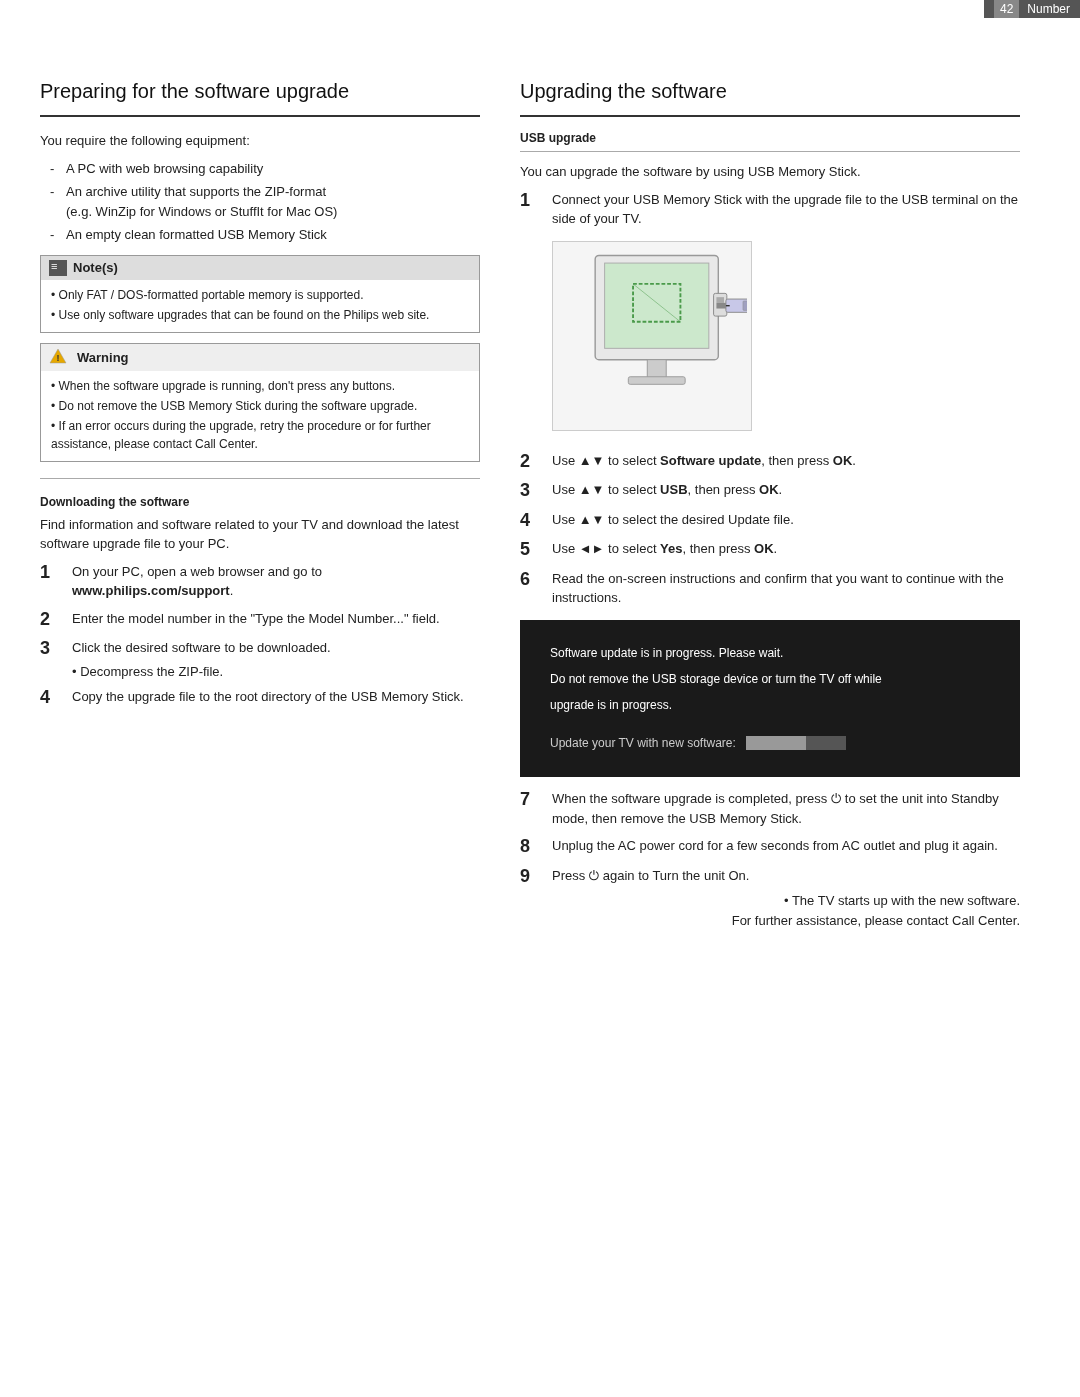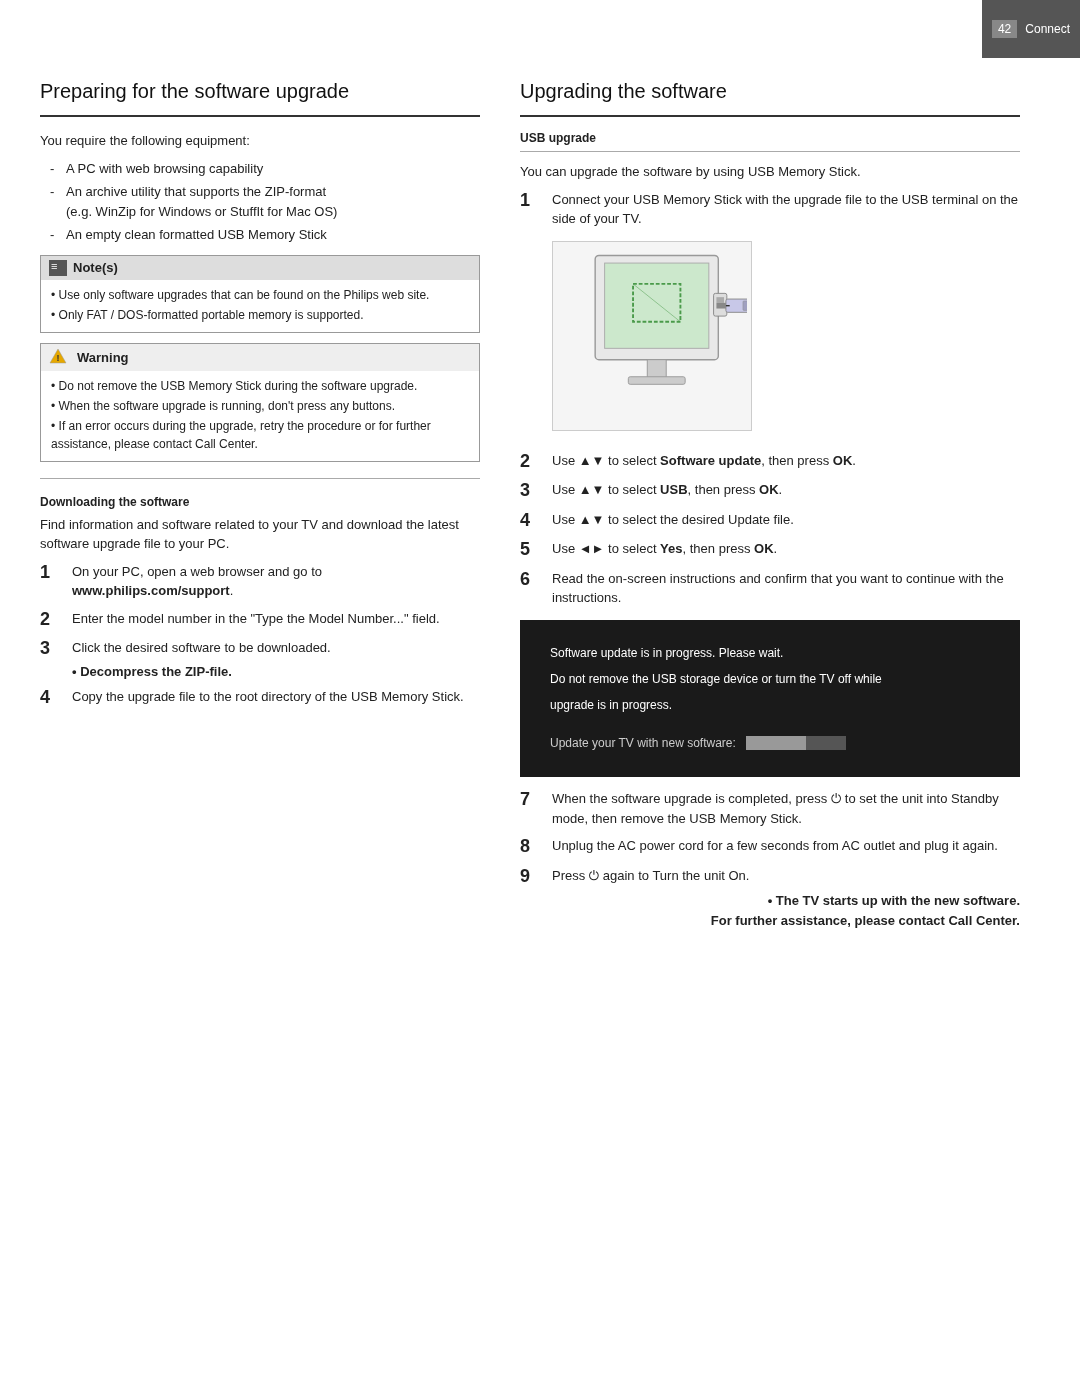"42" .header-bar { padding: 20px 10px -> 0 10px }
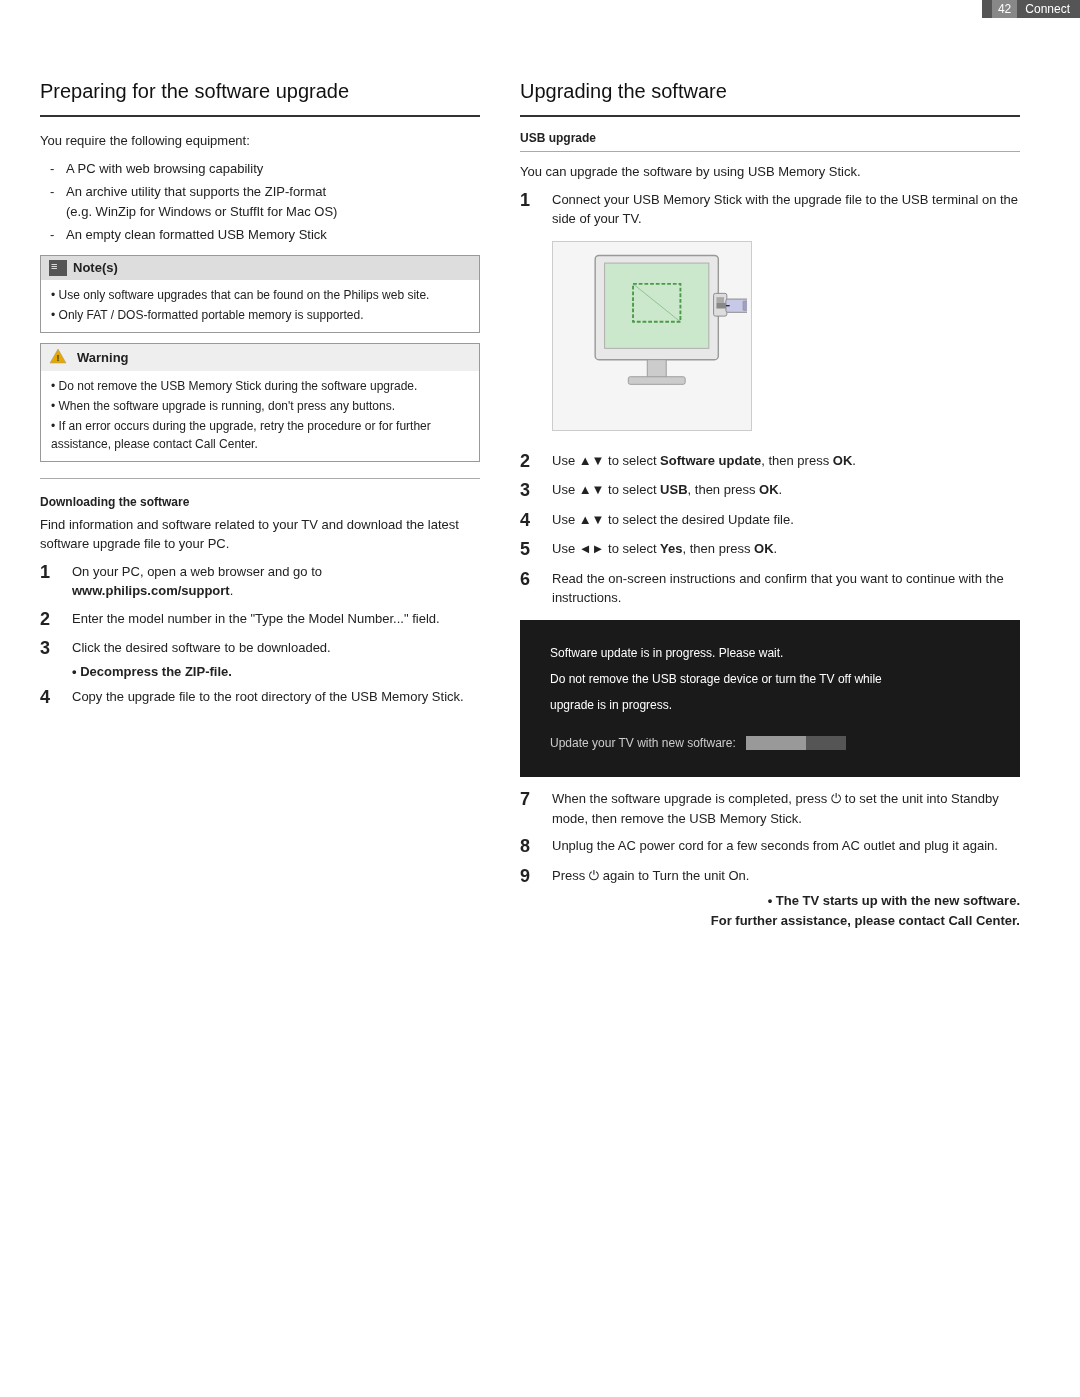"Connect" span { text: Connect -> Number }
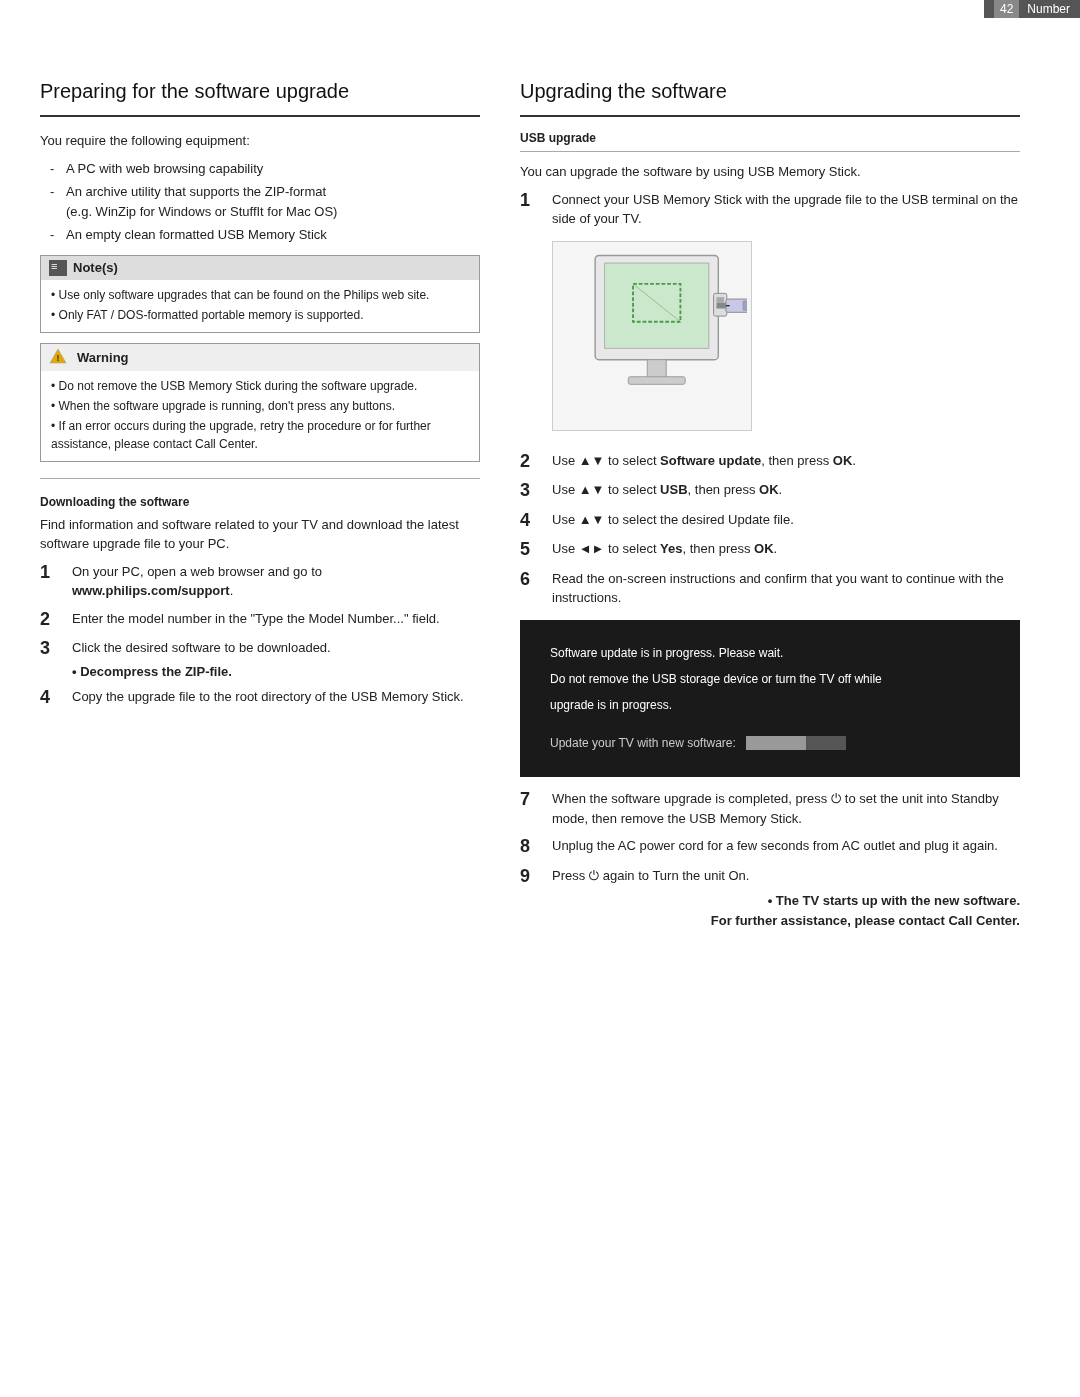"Use only software upgrades that" p { order: before "Only FAT / DOS-formatted portable" -> after "Only FAT / DOS-formatted portable" }
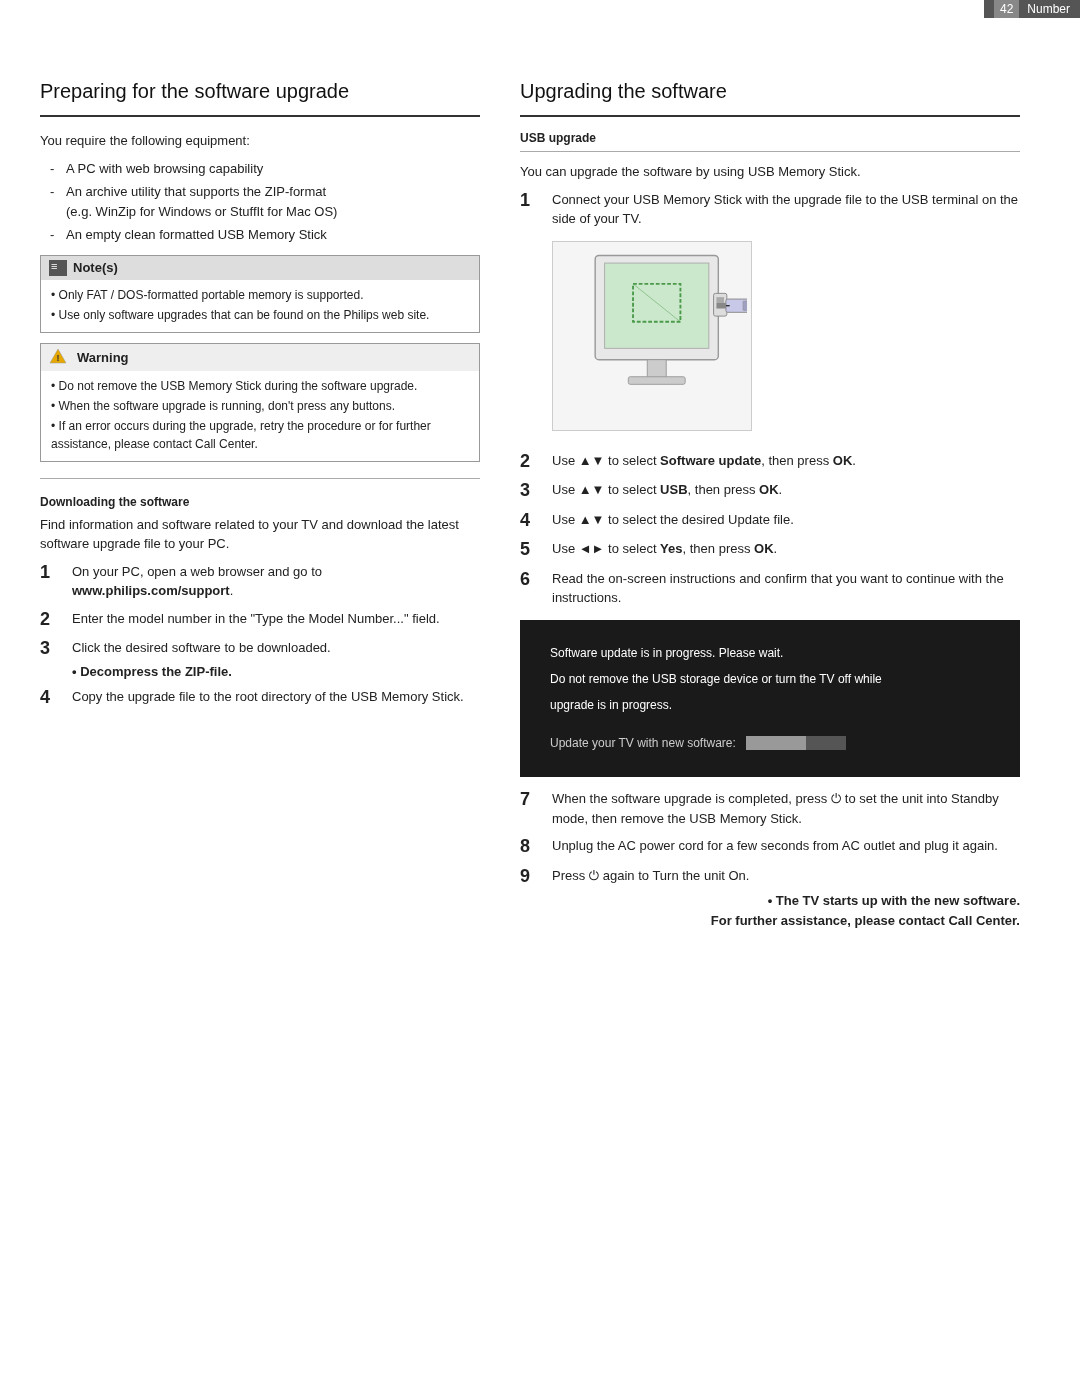"Do not remove the USB Memory" p { order: before "When the software upgrade is running," -> after "When the software upgrade is running," }
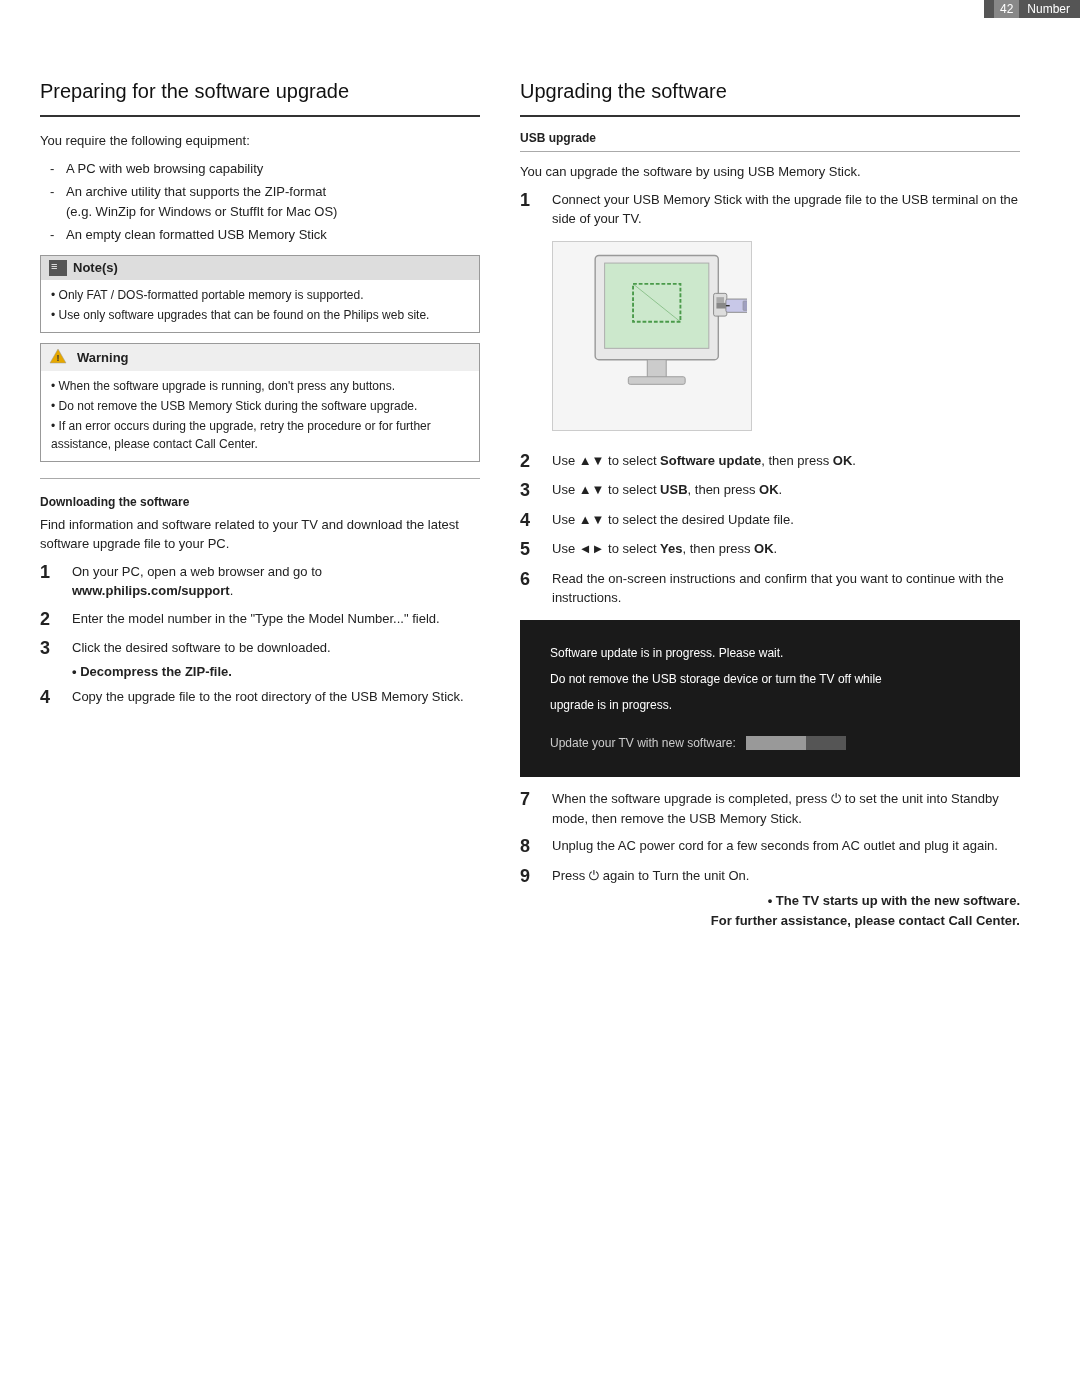"Decompress the ZIP-file." .sub-bullet { font-weight: bold -> none }
